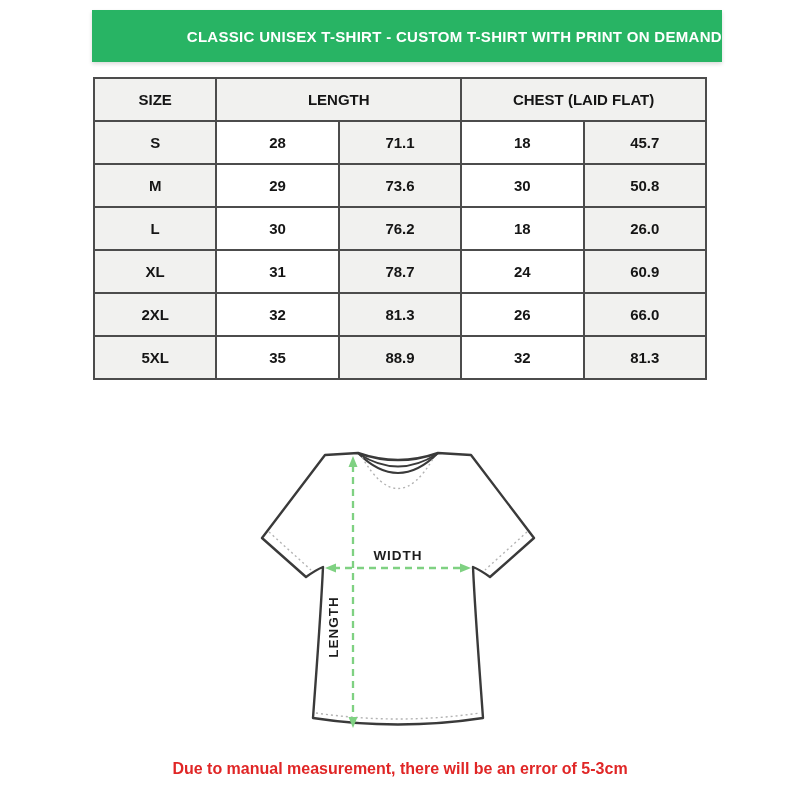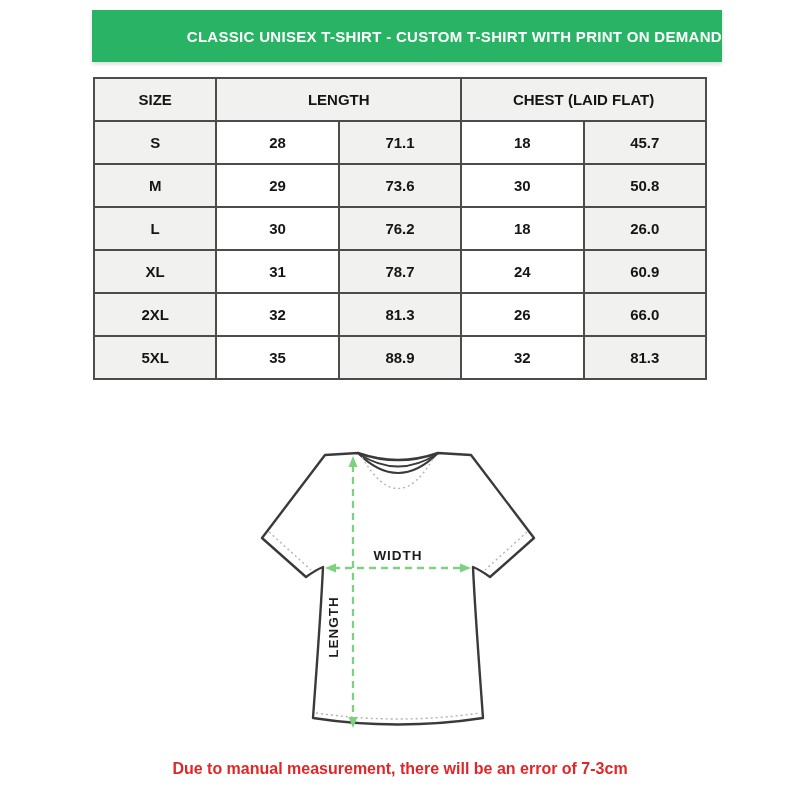"Due to manual measurement, there" div.note { text: 7-3cm -> 5-3cm }
